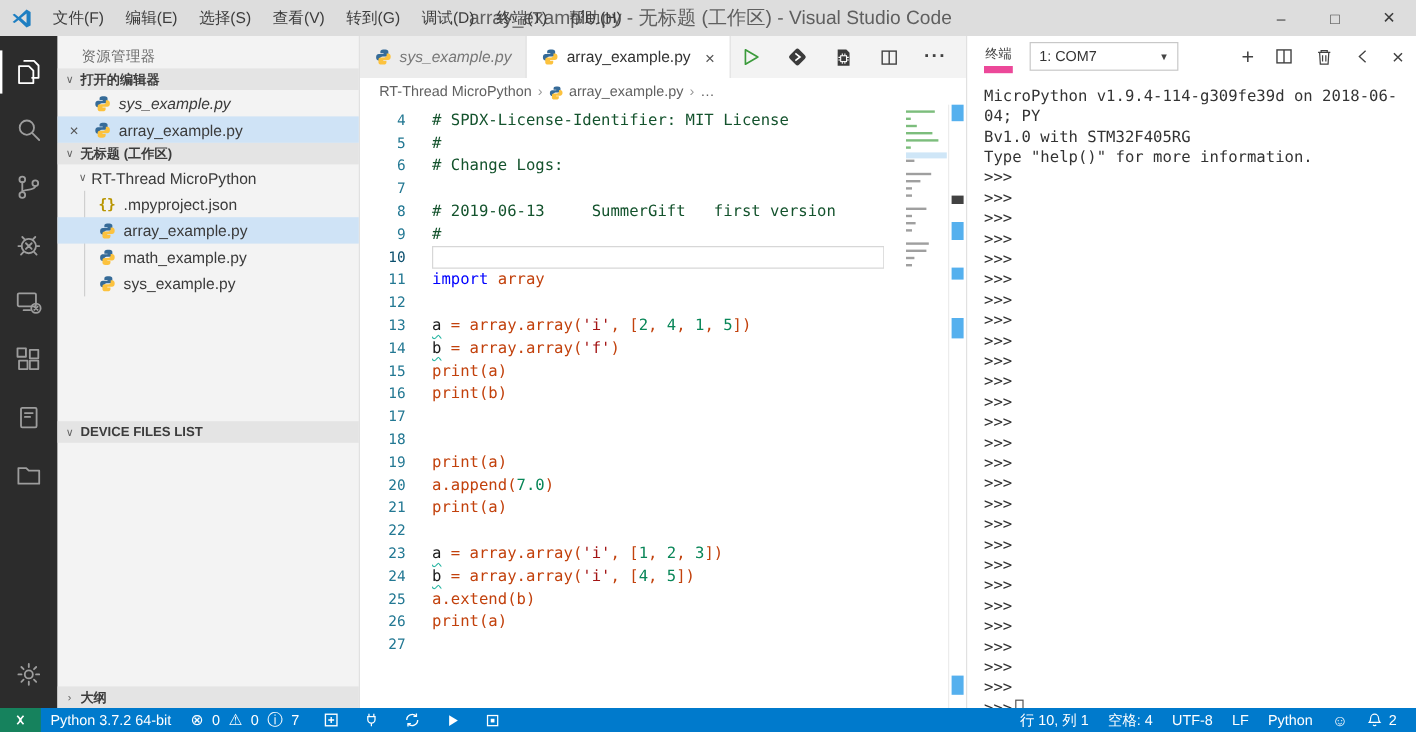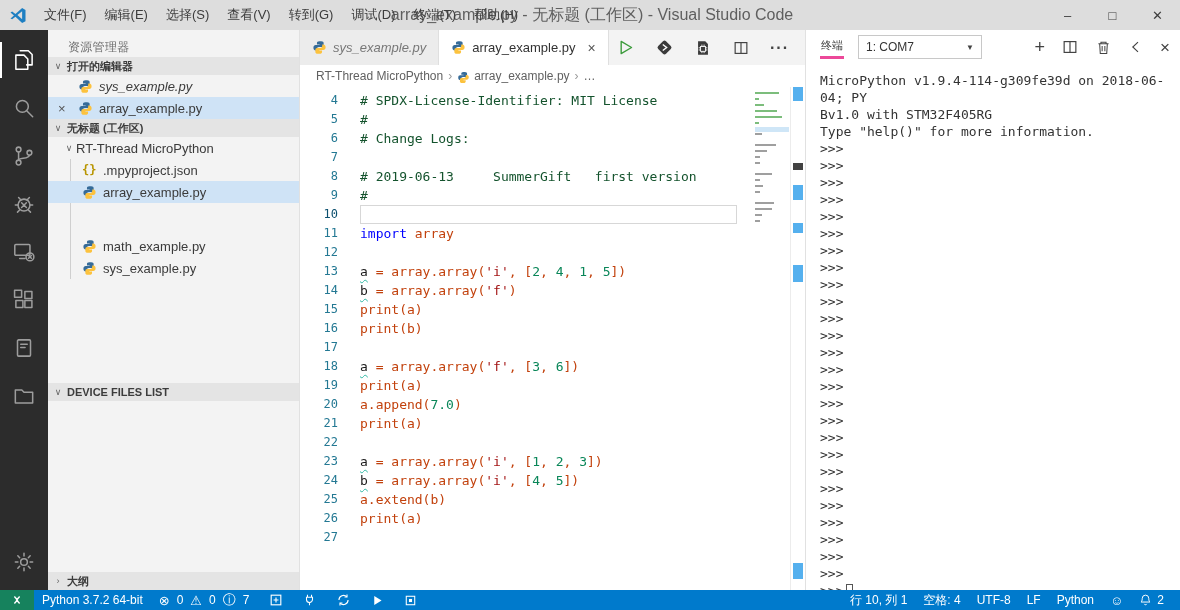"终端" .panel-tab { border-bottom: 3px solid #ec4899 -> 6px solid #ec4899 }
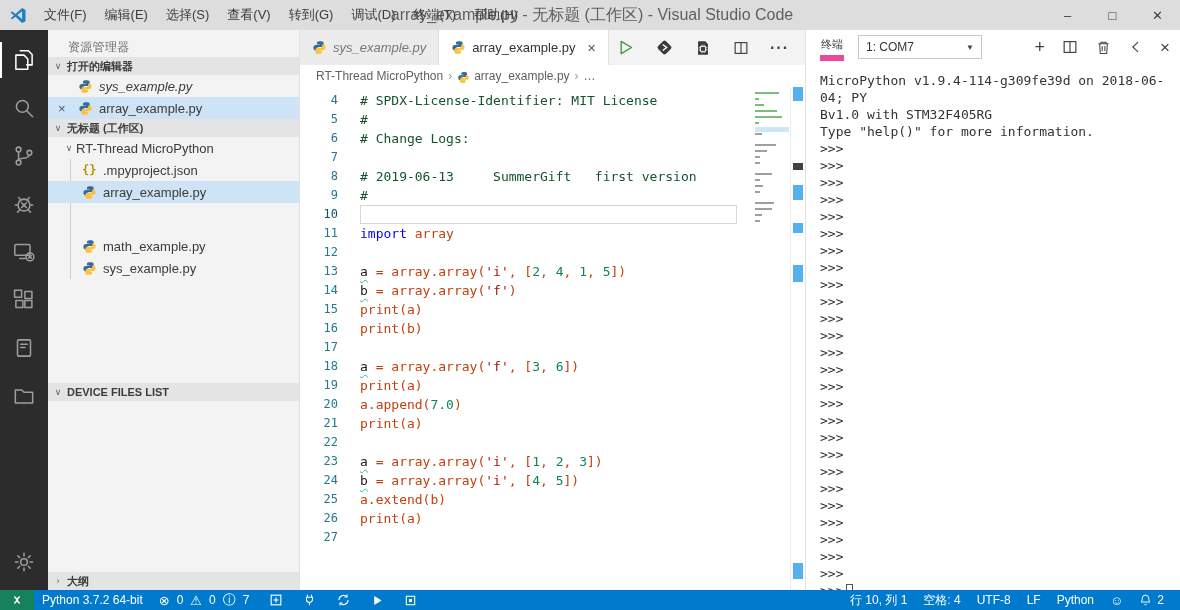"math_example.py" div.row { margin-top: 32px -> none }
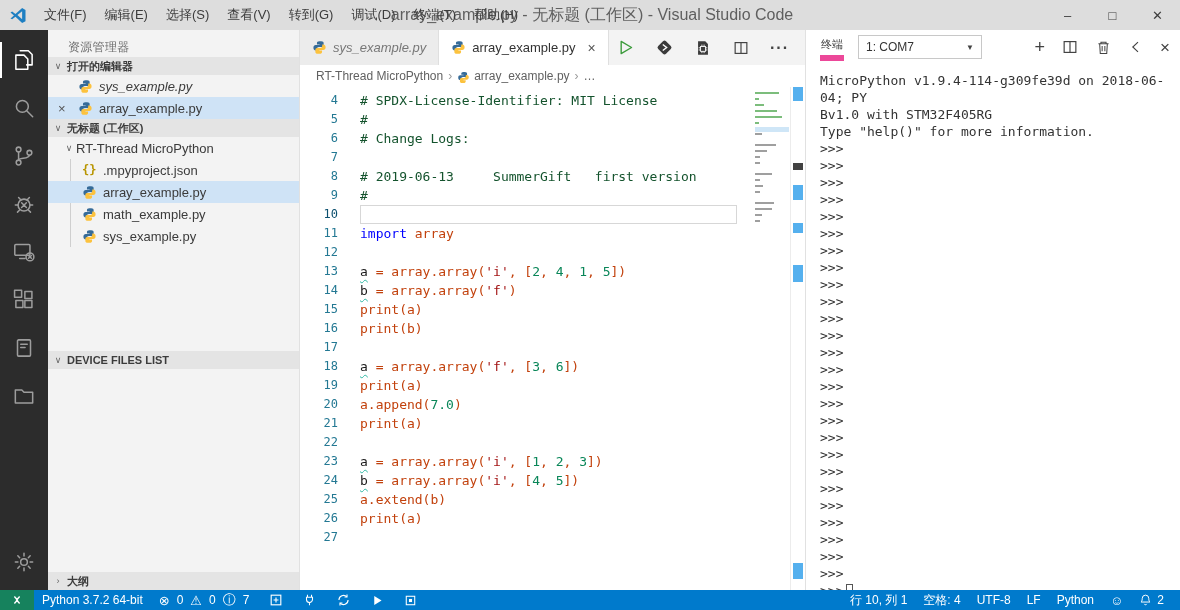"a = array.array('f', [3, 6])" span.lc { html: <span><span>a</span><span> = array.array(</span><span>'f'</span><span>, [</span><span>3</span><span>, </span><span>6</span><span>])</span></span> -> none }
